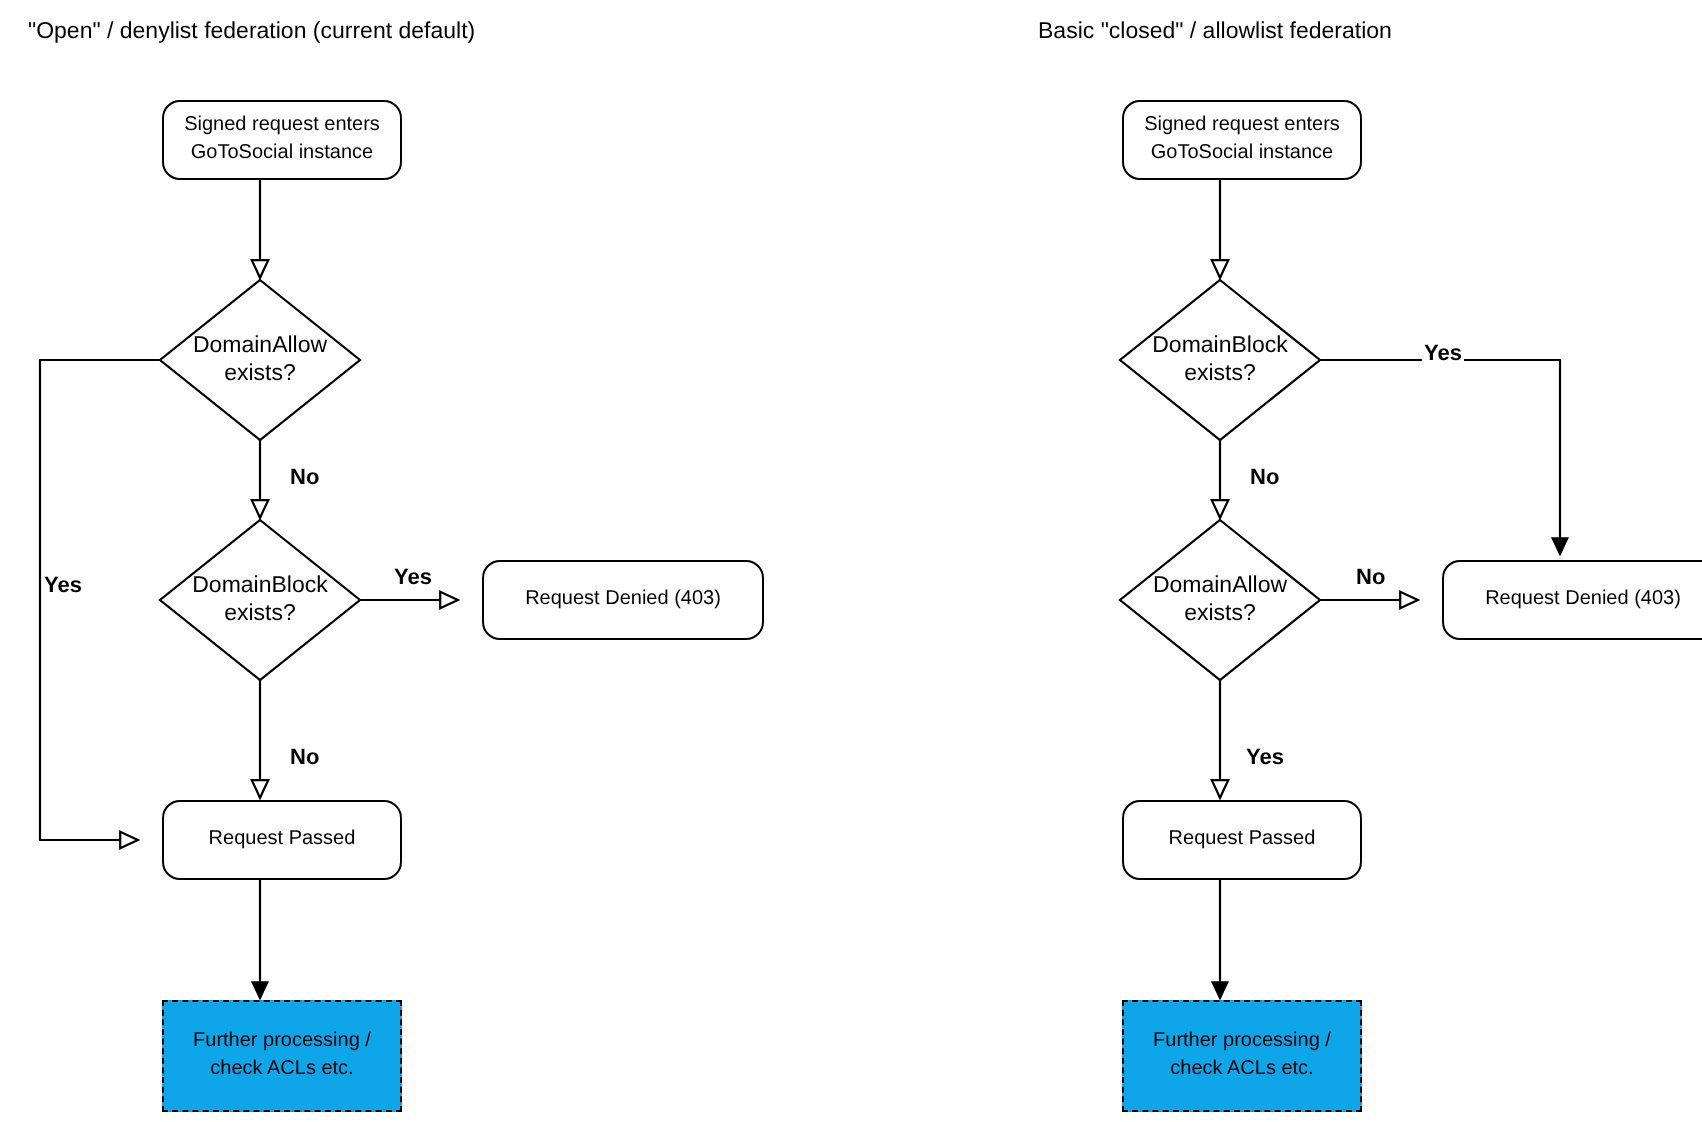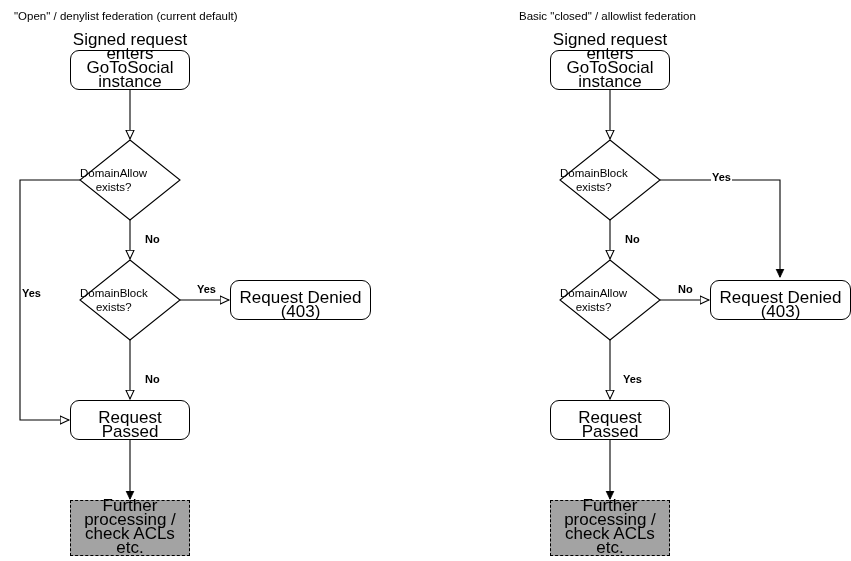"Signed request enters" .node { align-items: flex-end -> center; font-size: 17px -> 10px; margin-left: none -> 11px }
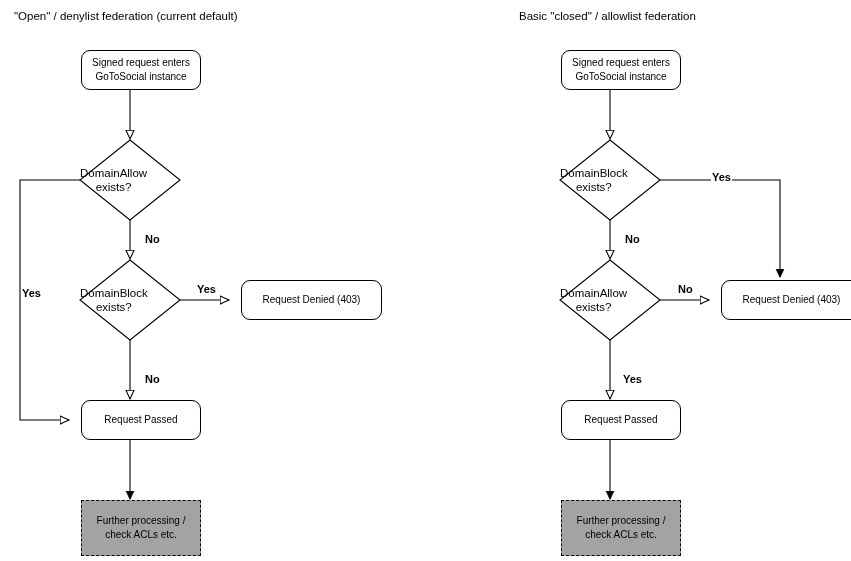"DomainAllow" .diamond-label { justify-content: flex-start -> center }
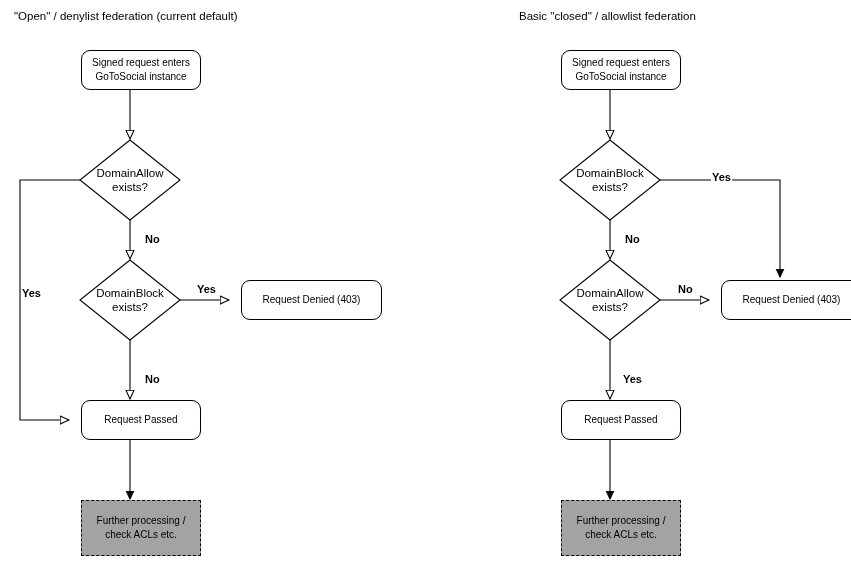"Further processing /" .dashed-box { background: #a3a3a3 -> #0ea5e9 }
